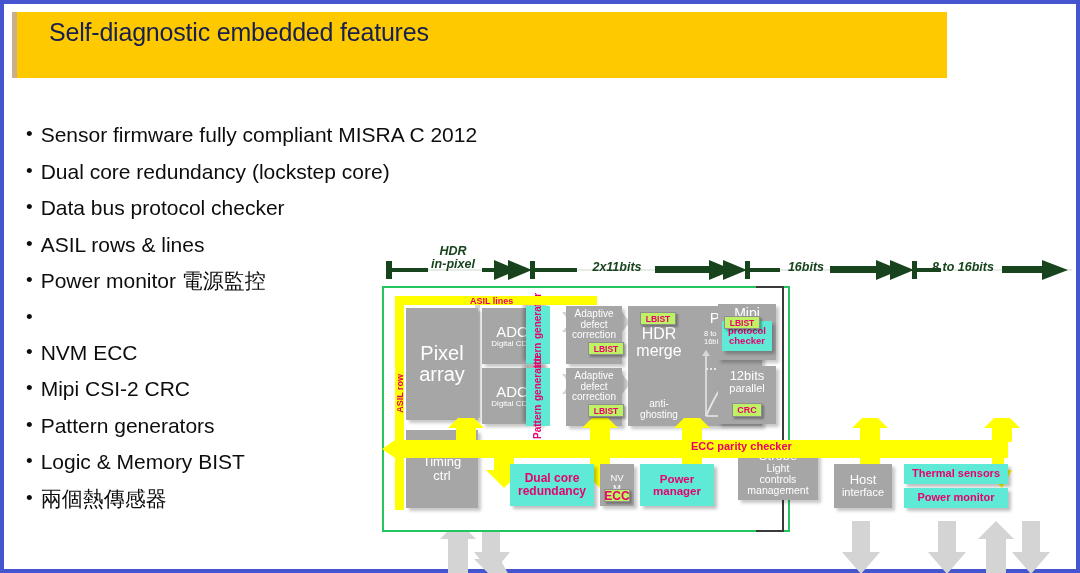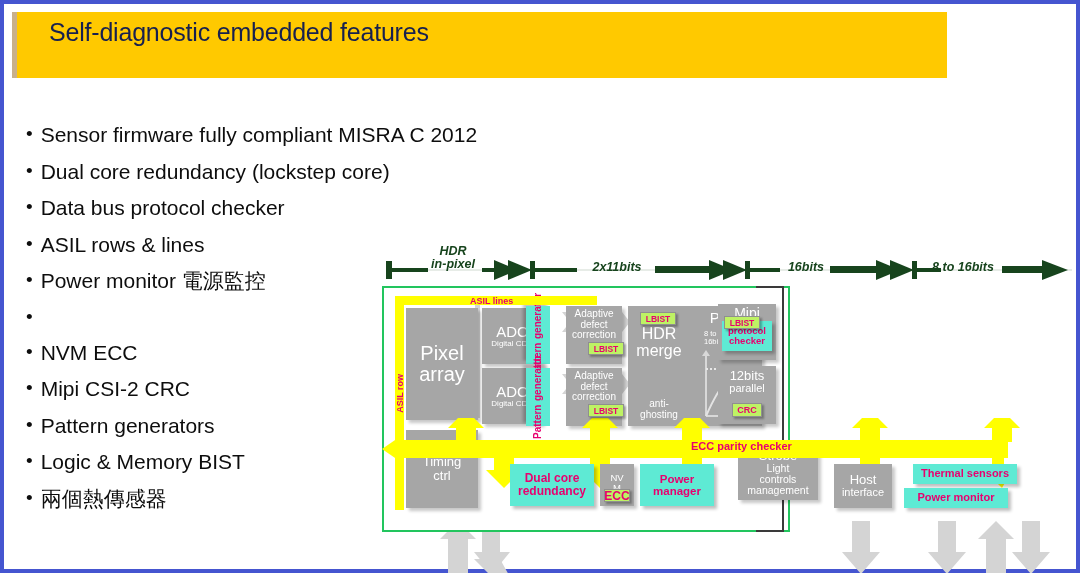"Thermal sensors" div.ylw { margin-left: 9px -> none }
